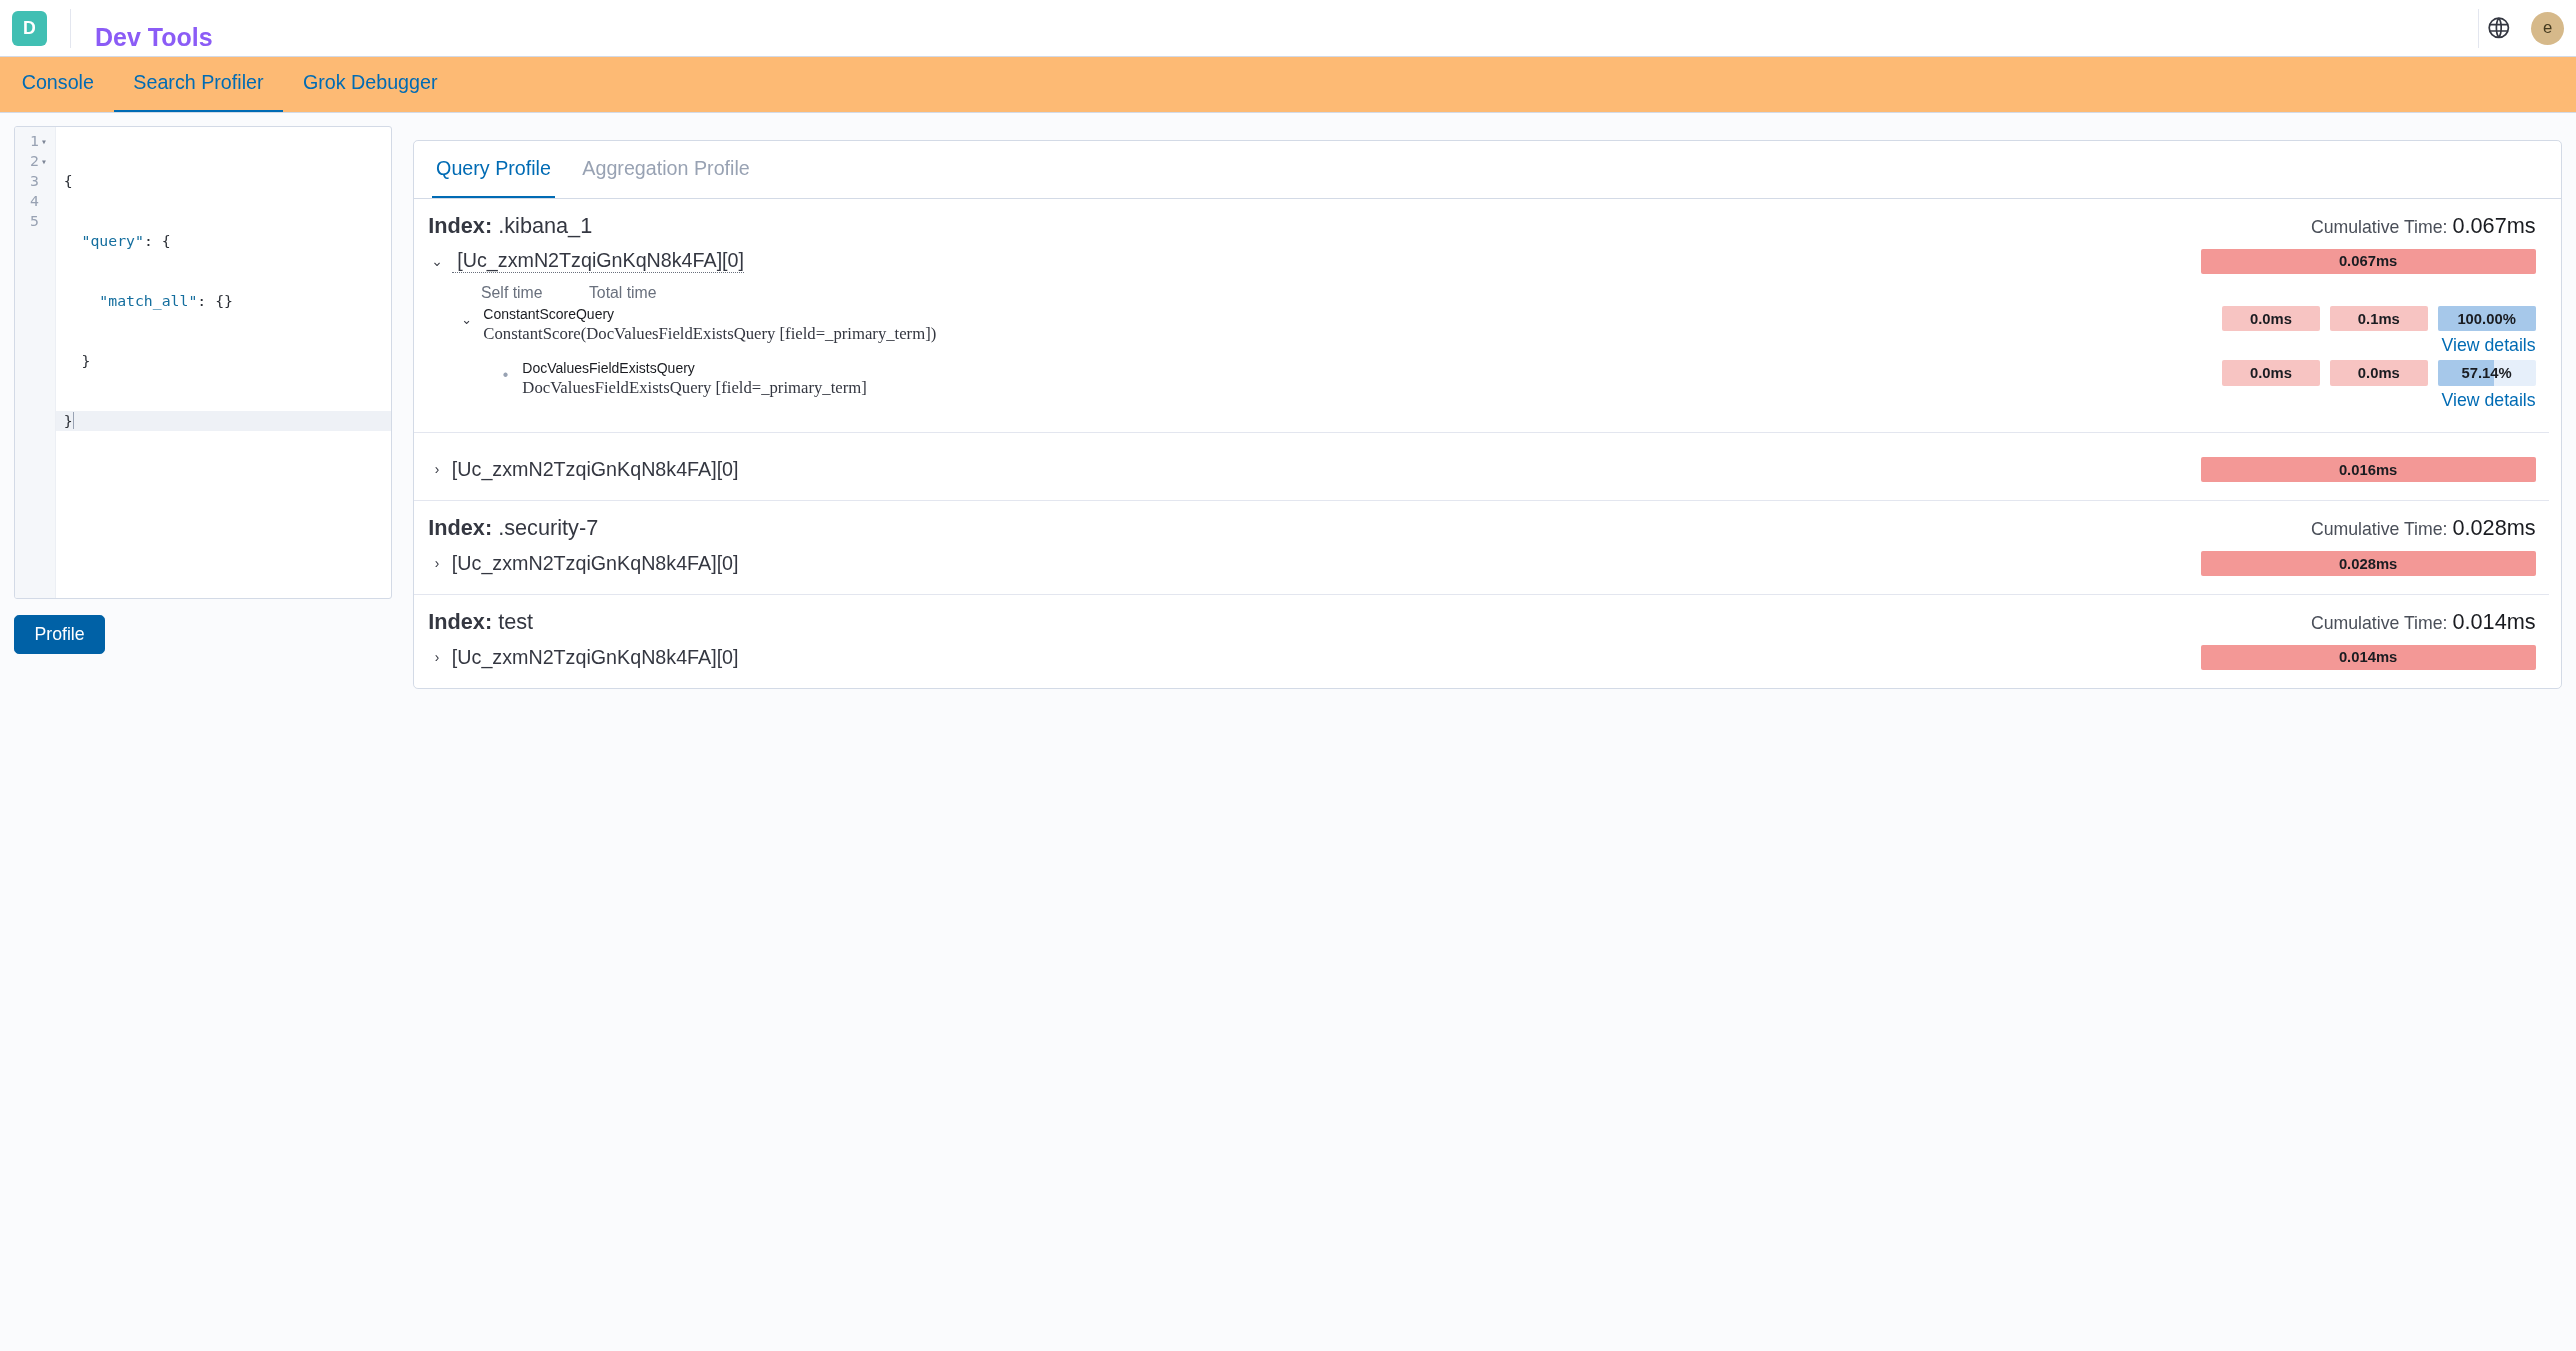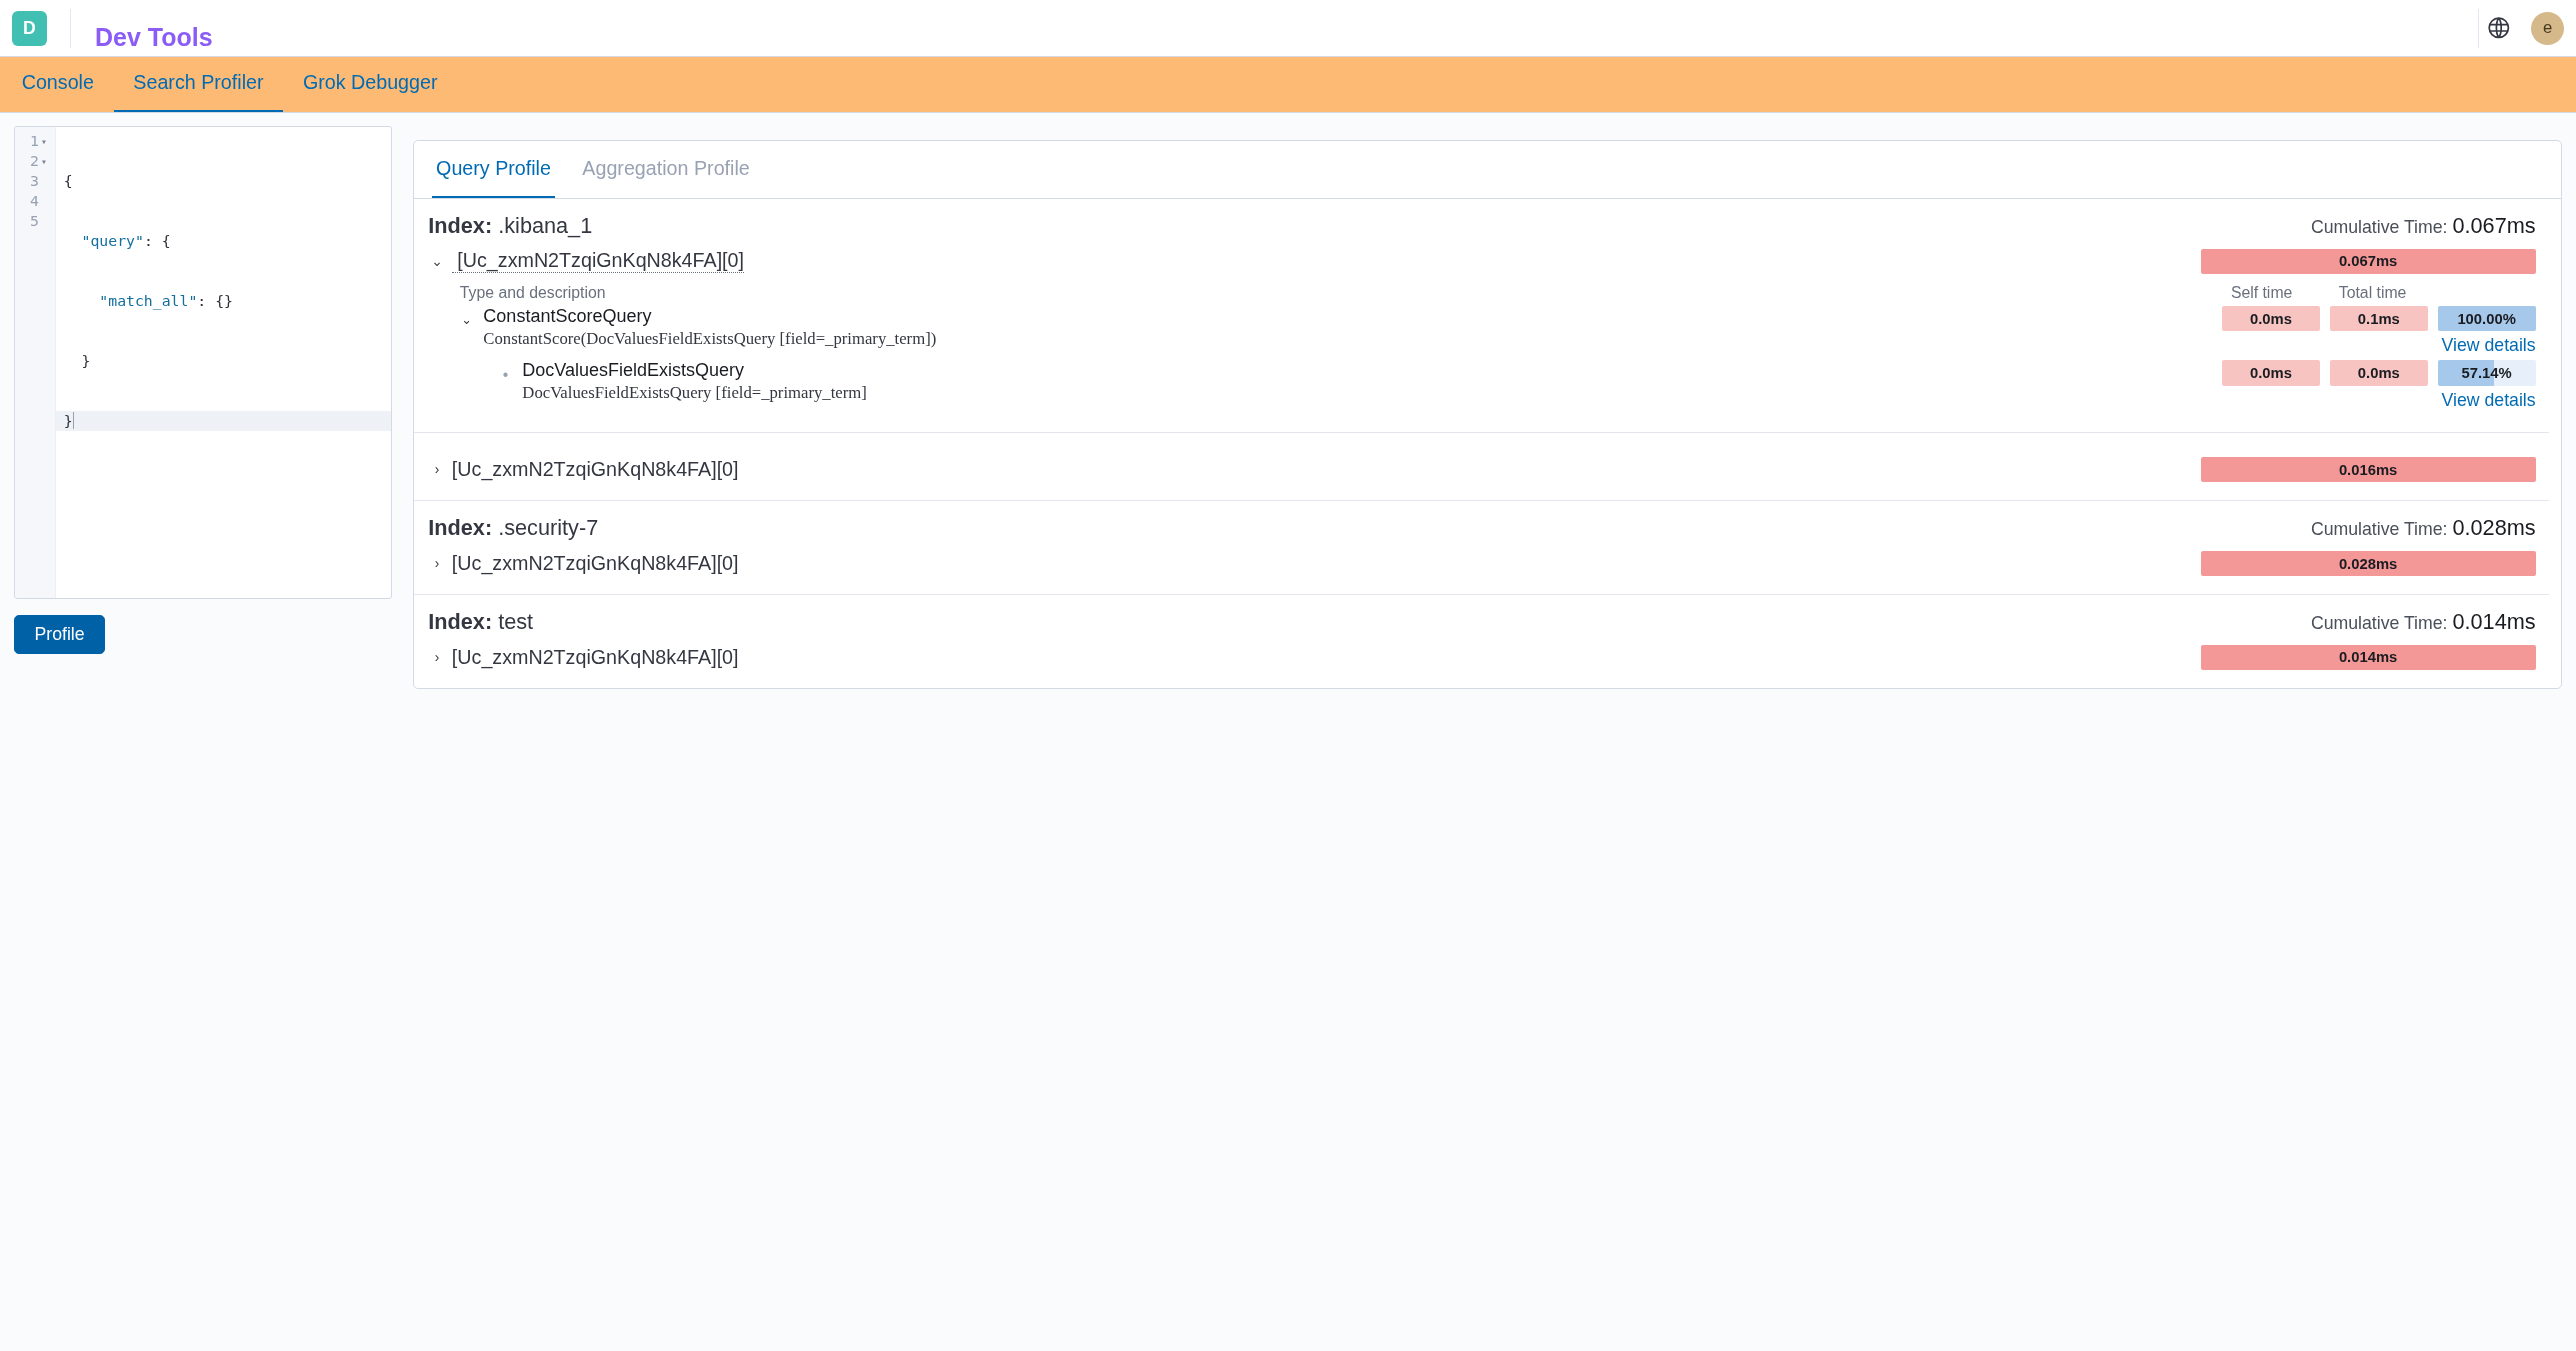"Type and description" div.col-desc { html: <div>Type and description</div> -> none }
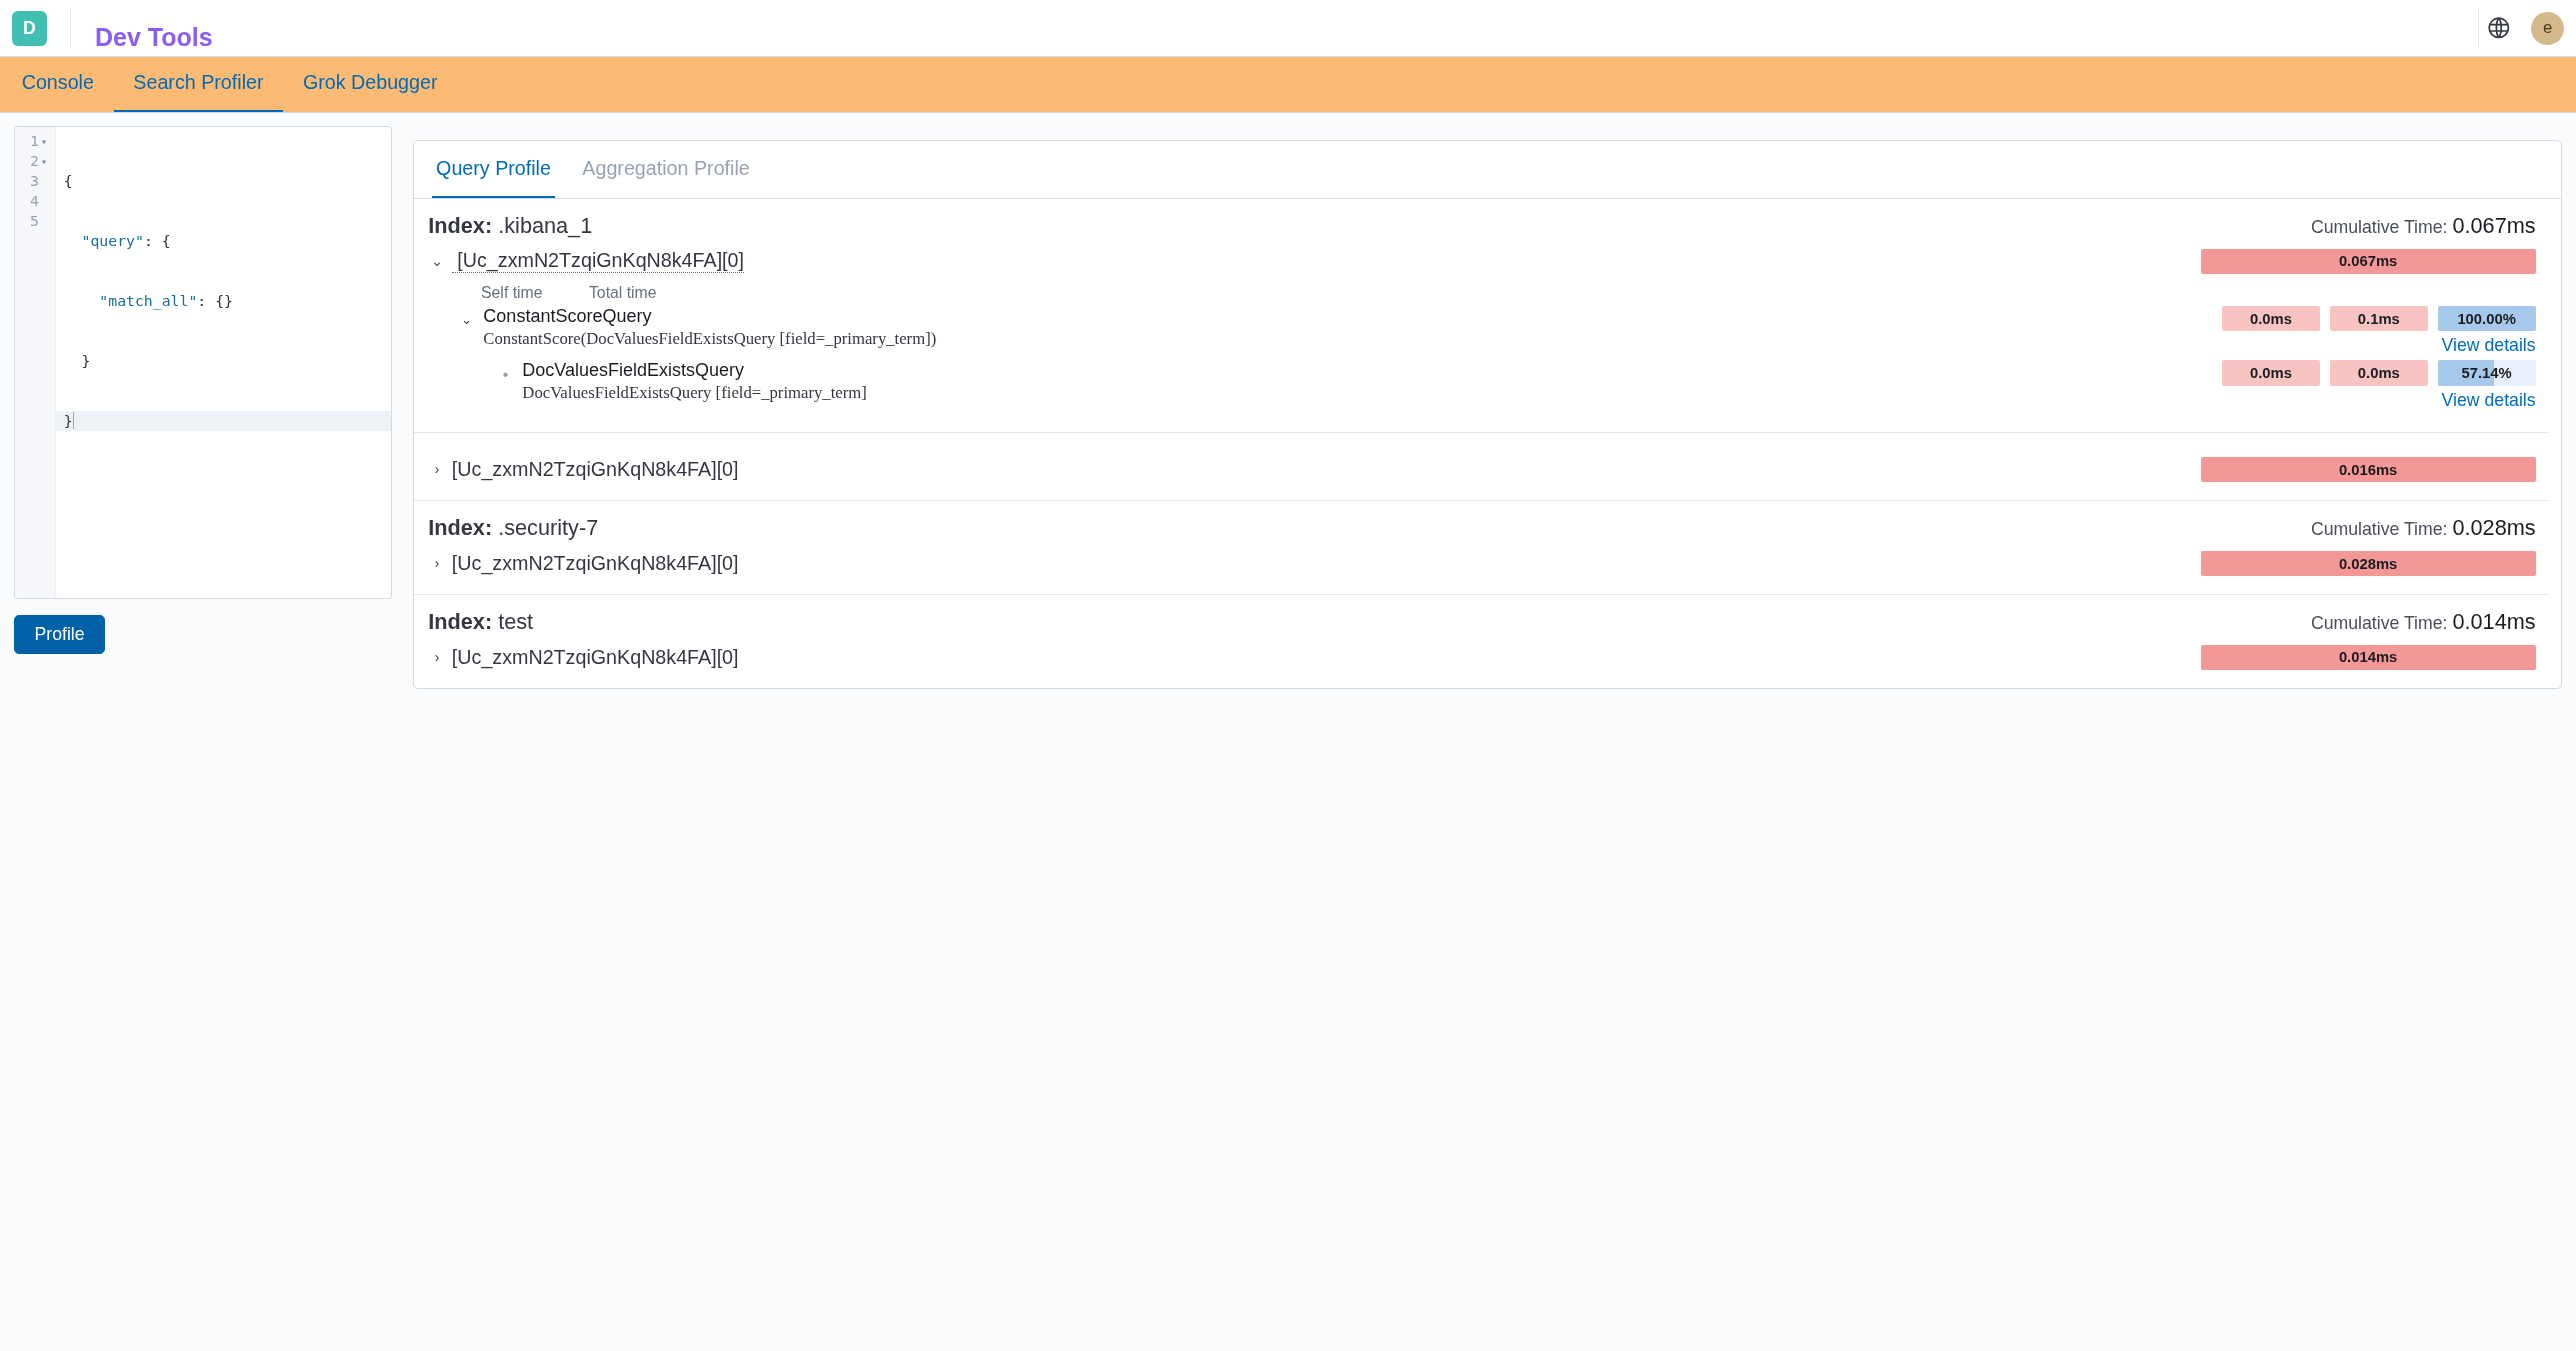"ConstantScoreQuery" .node-text .type { font-size: 18px -> 14px }
